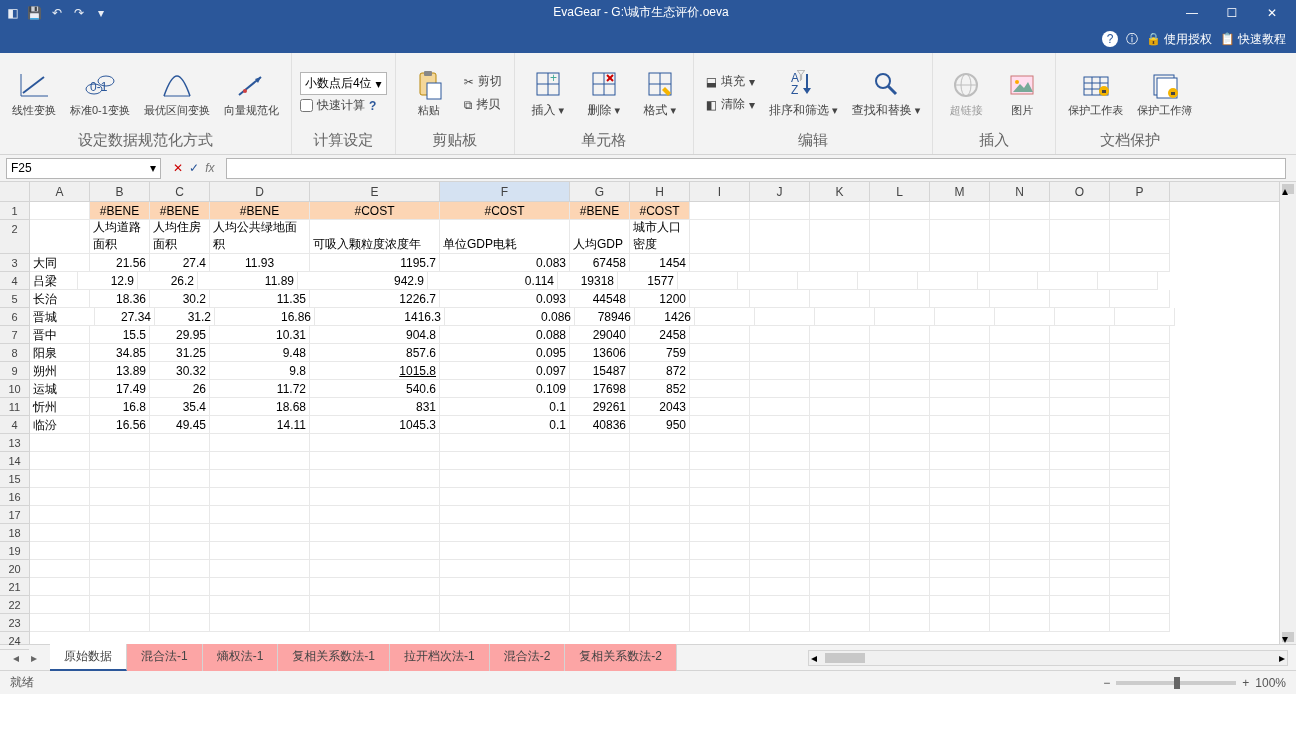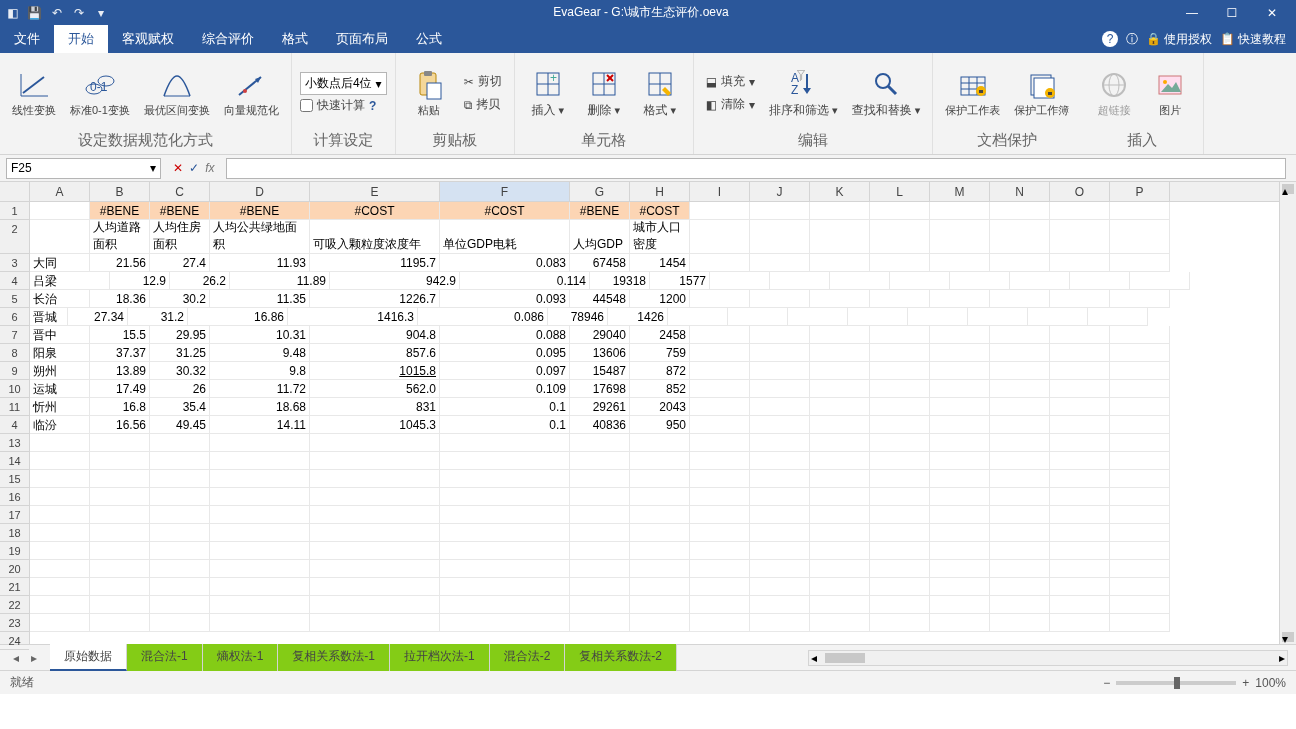"文件" div { html: <div> <div>文件</div> <div>开始</div> <div>客观赋权</div> <div>综合评价</div> <div>格式</div> <div>页面布局</div> <div>公式</div> </div> -> none }
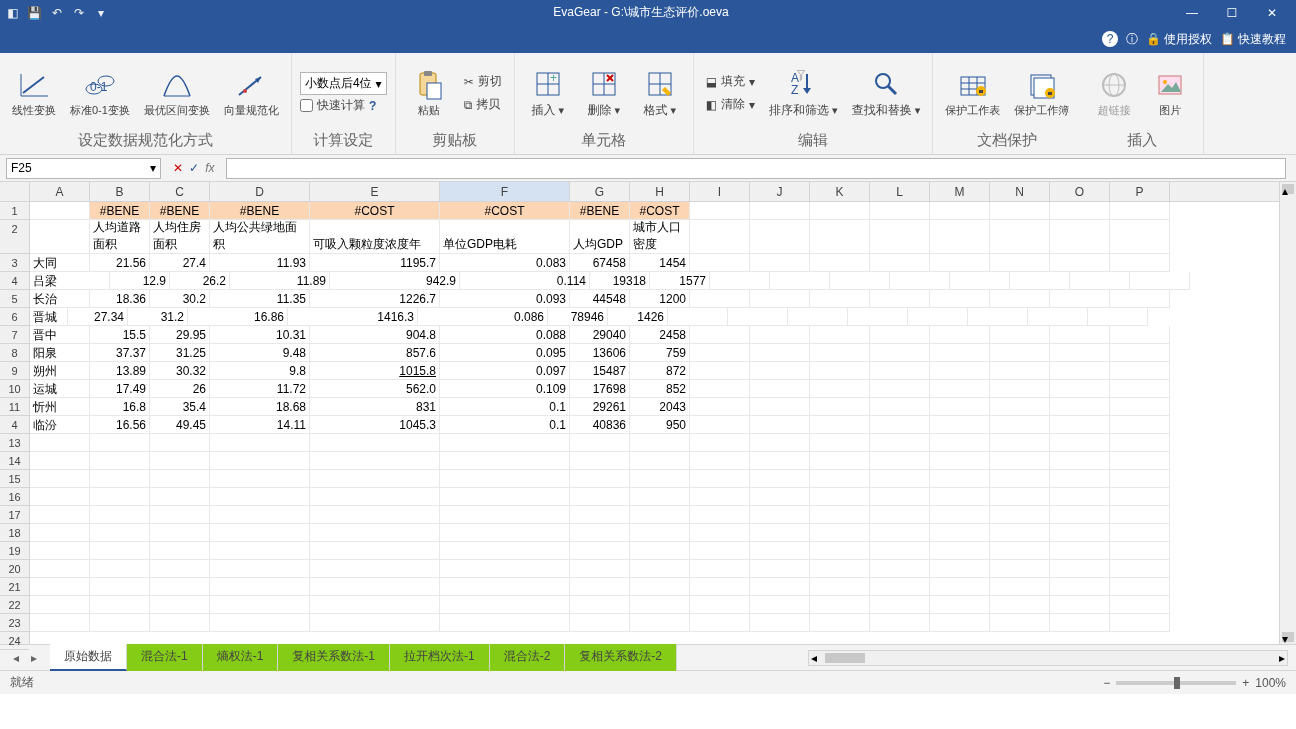"保护工作表" div.rgroup { order: before "超链接" -> after "超链接" }
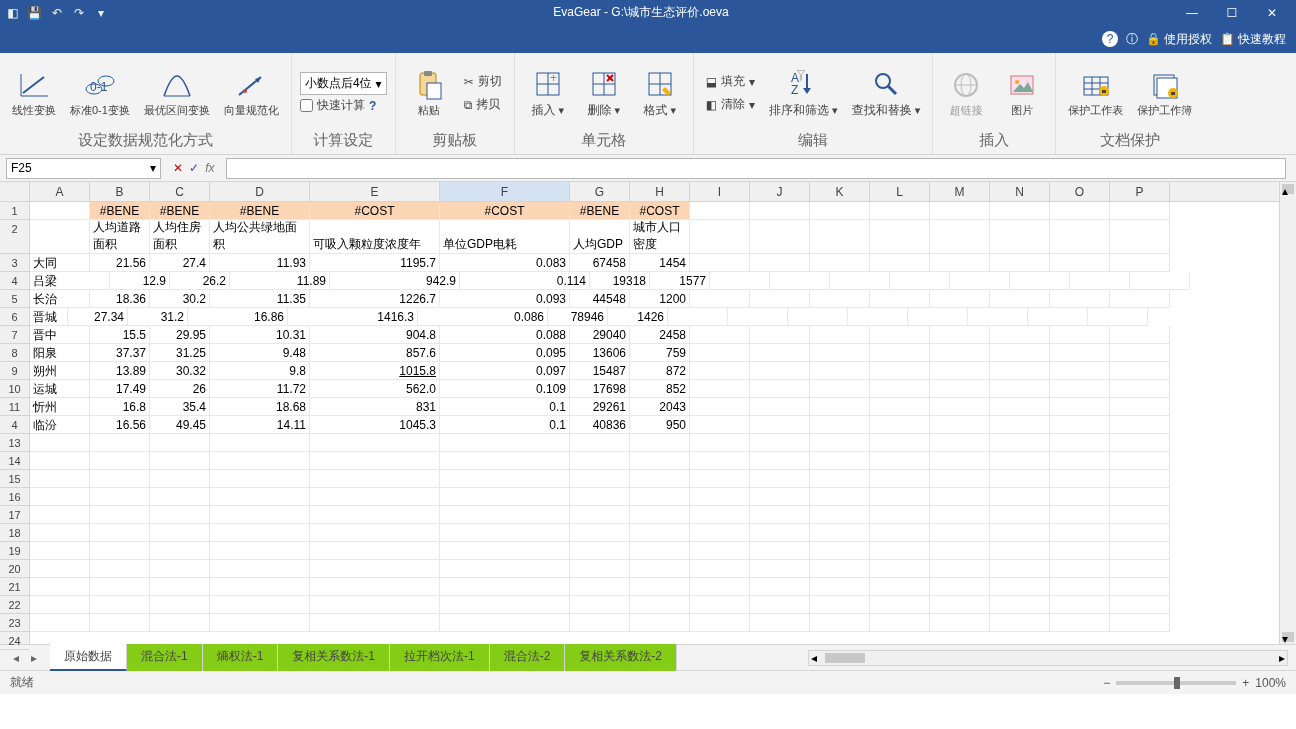"11.93" div.cell { text-align: none -> center }
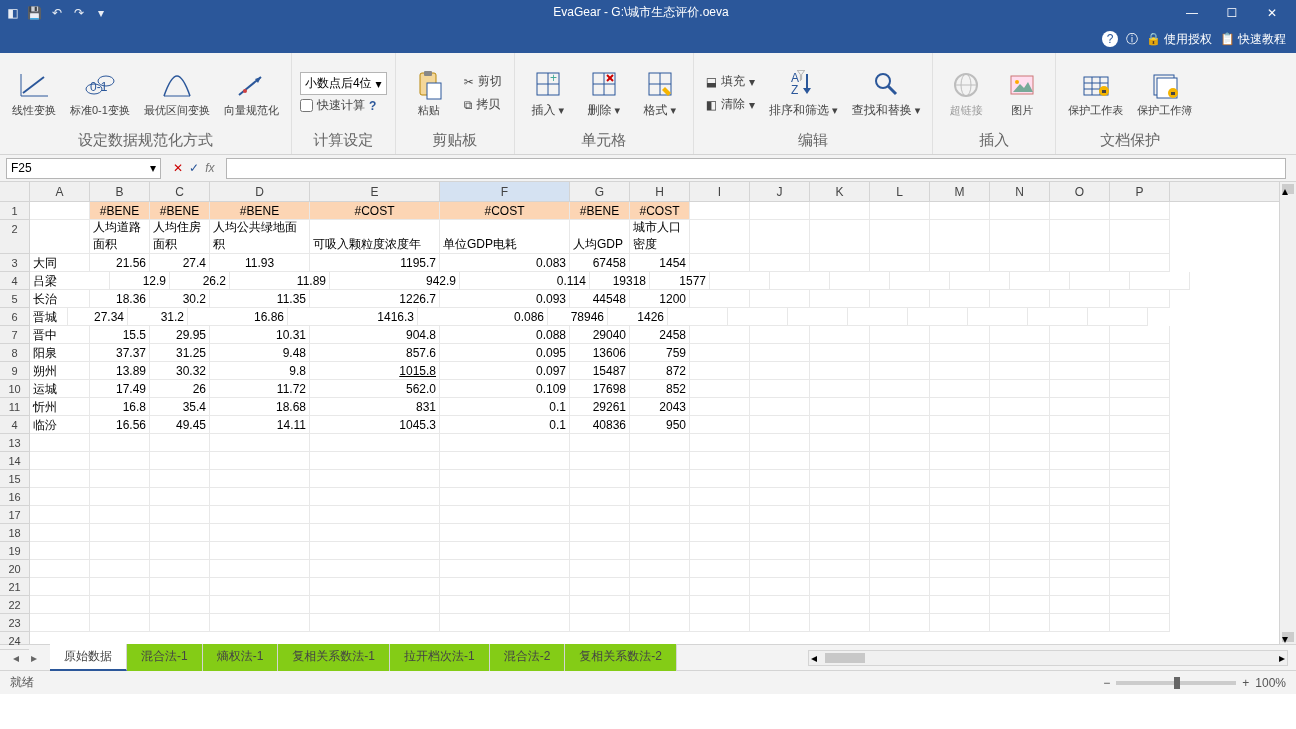"吕梁" div.cell { width: 80px -> 48px }
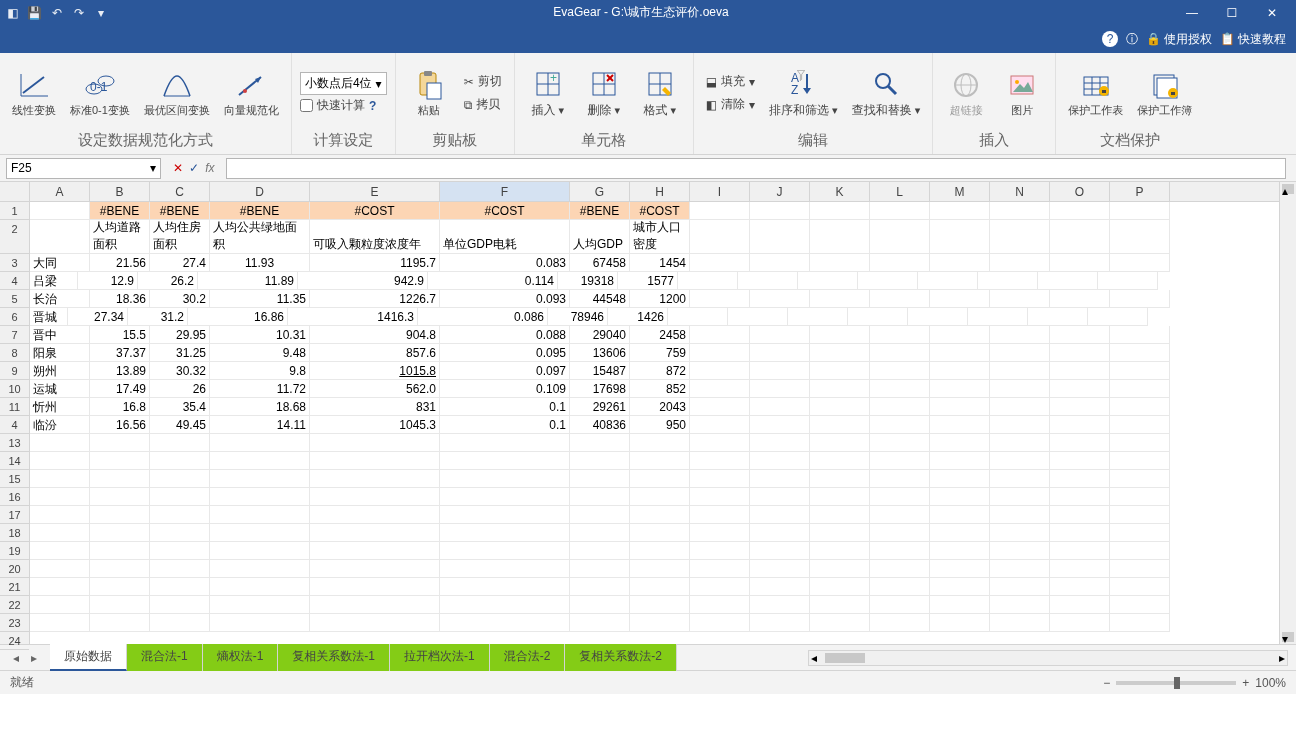"晋城" div.cell { width: 38px -> 65px }
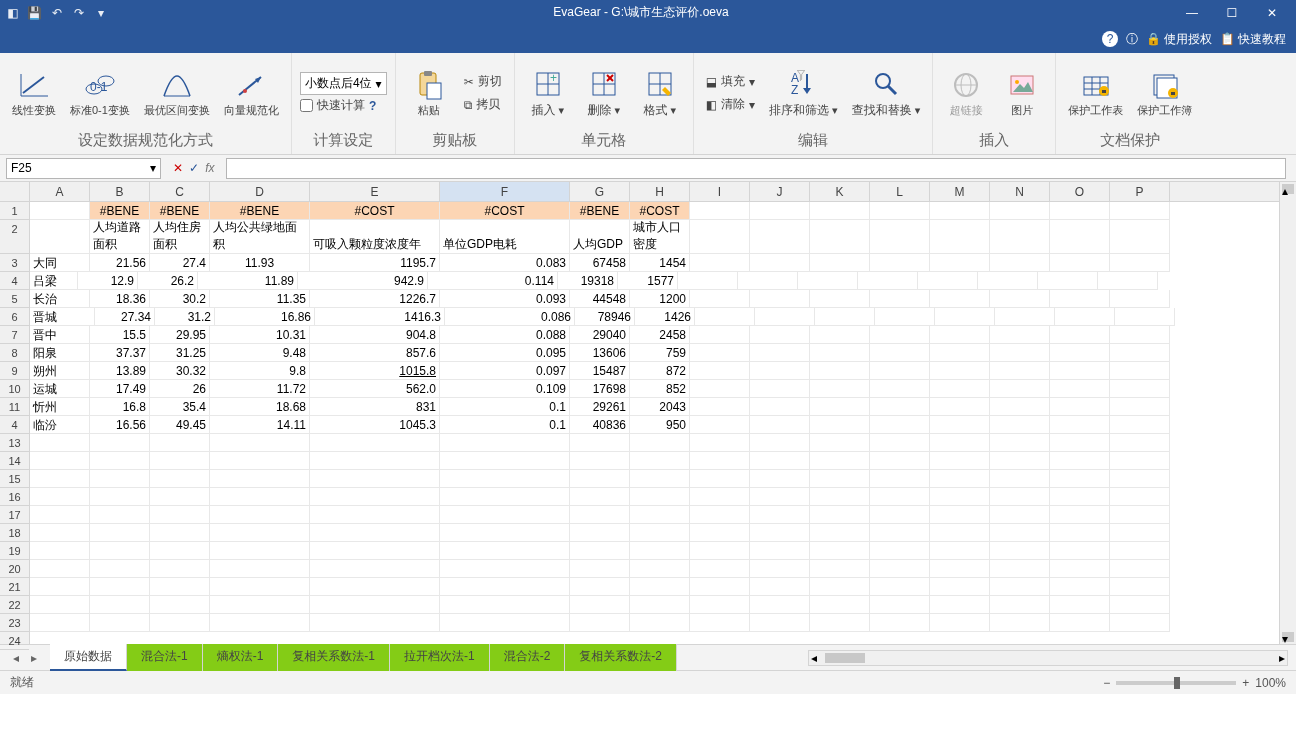"37.37" div.cell { text: 37.37 -> 34.85 }
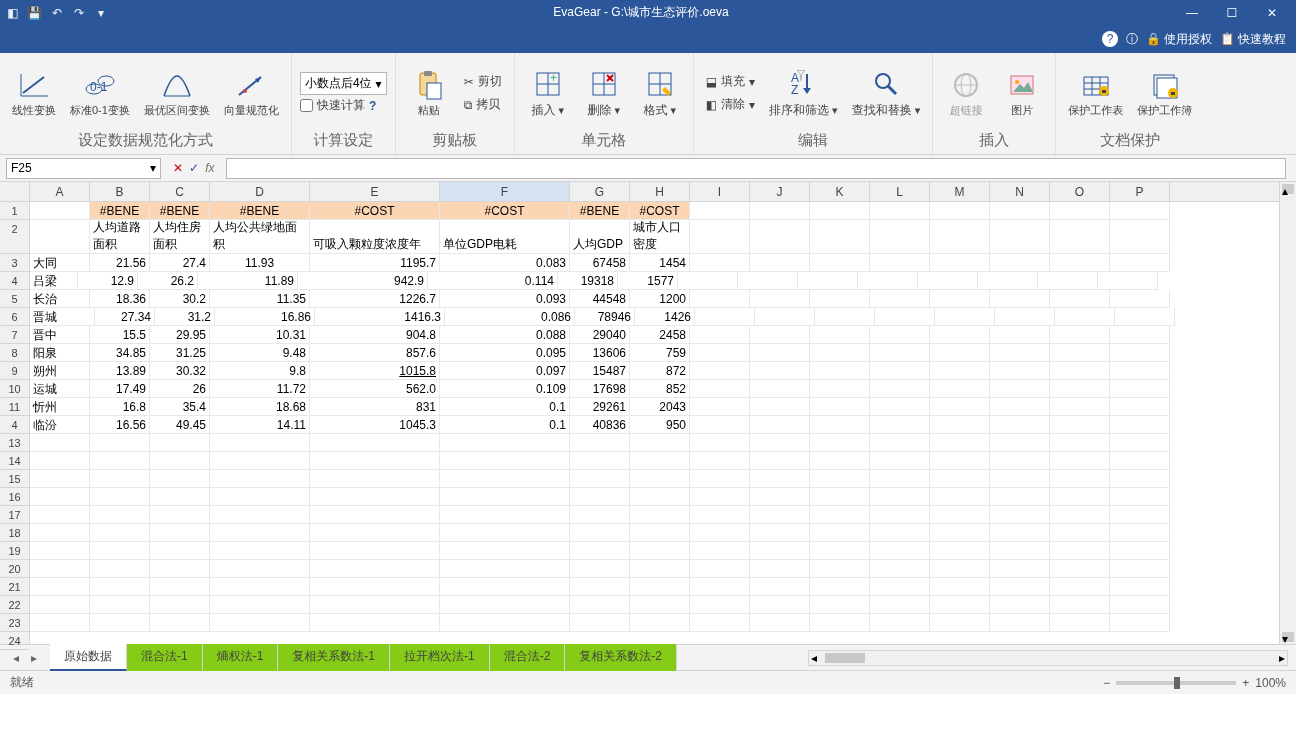"562.0" div.cell { text: 562.0 -> 540.6 }
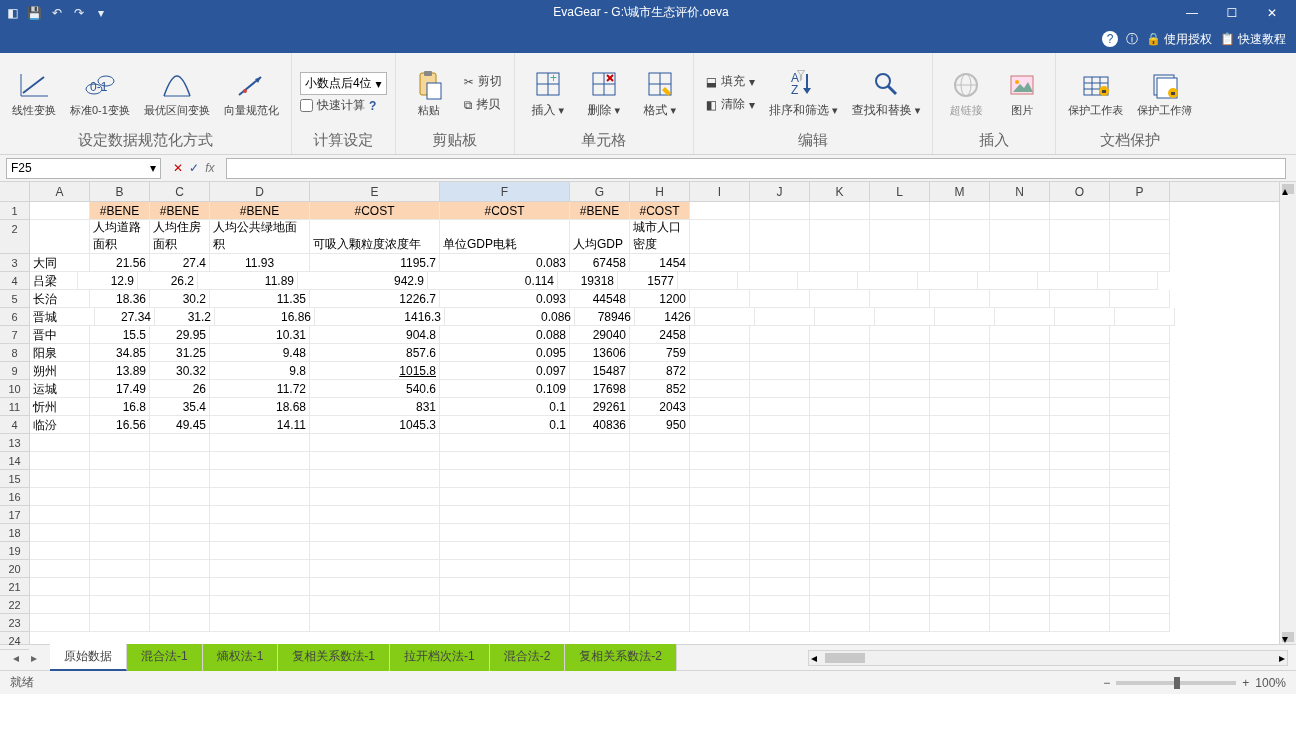"混合法-1" .sheettab { background: #84cc16 -> #fca5a5 }
